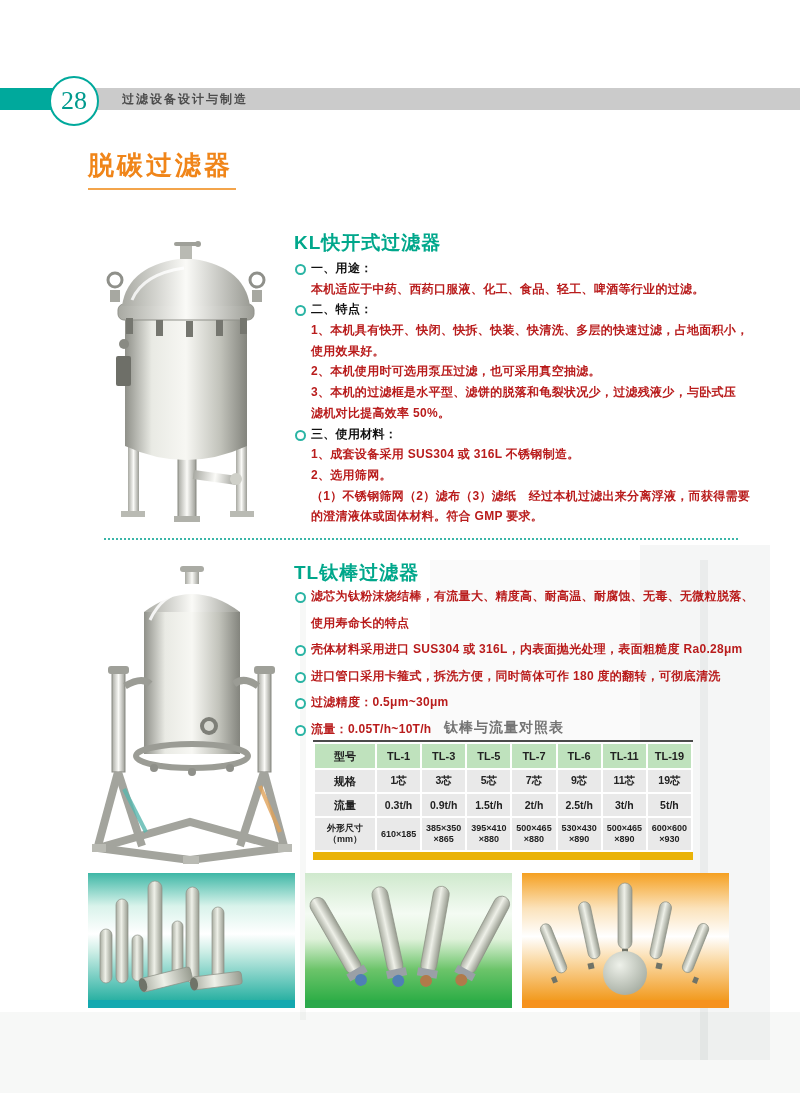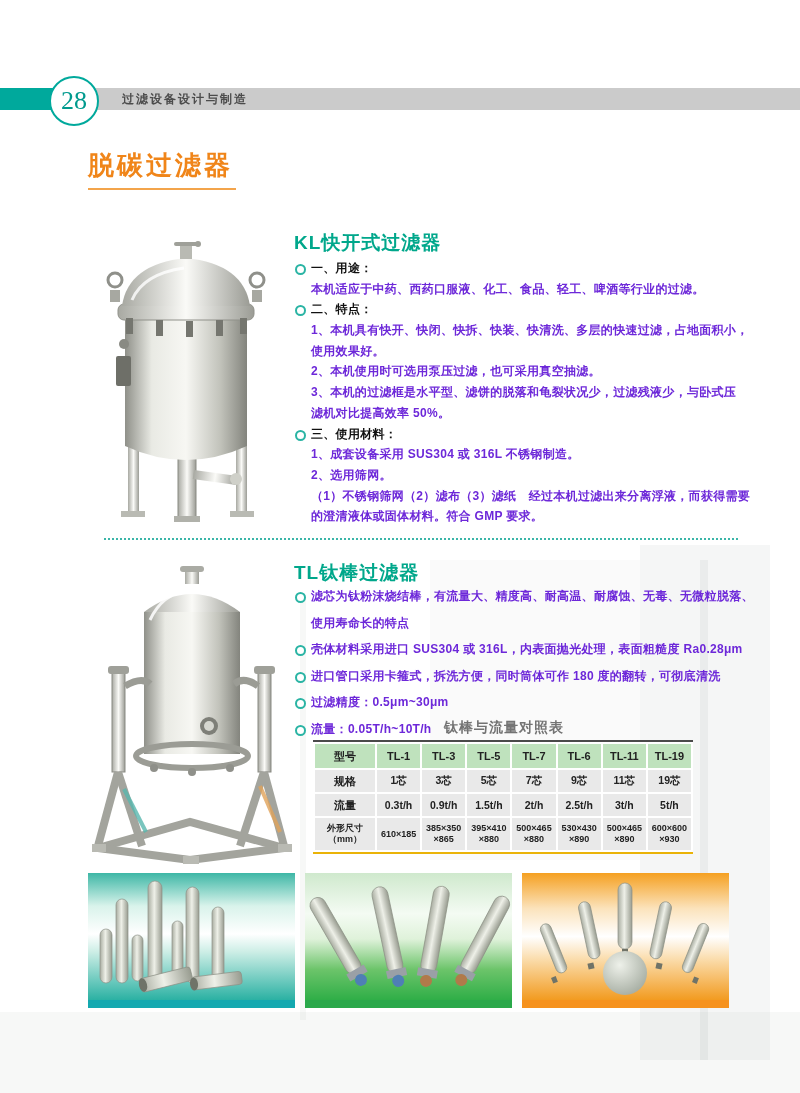"本机适应于中药、西药口服液、化工、食品、轻工、啤酒等行业的过滤。" .btext { color: #6d28d9 -> #b91c1c }
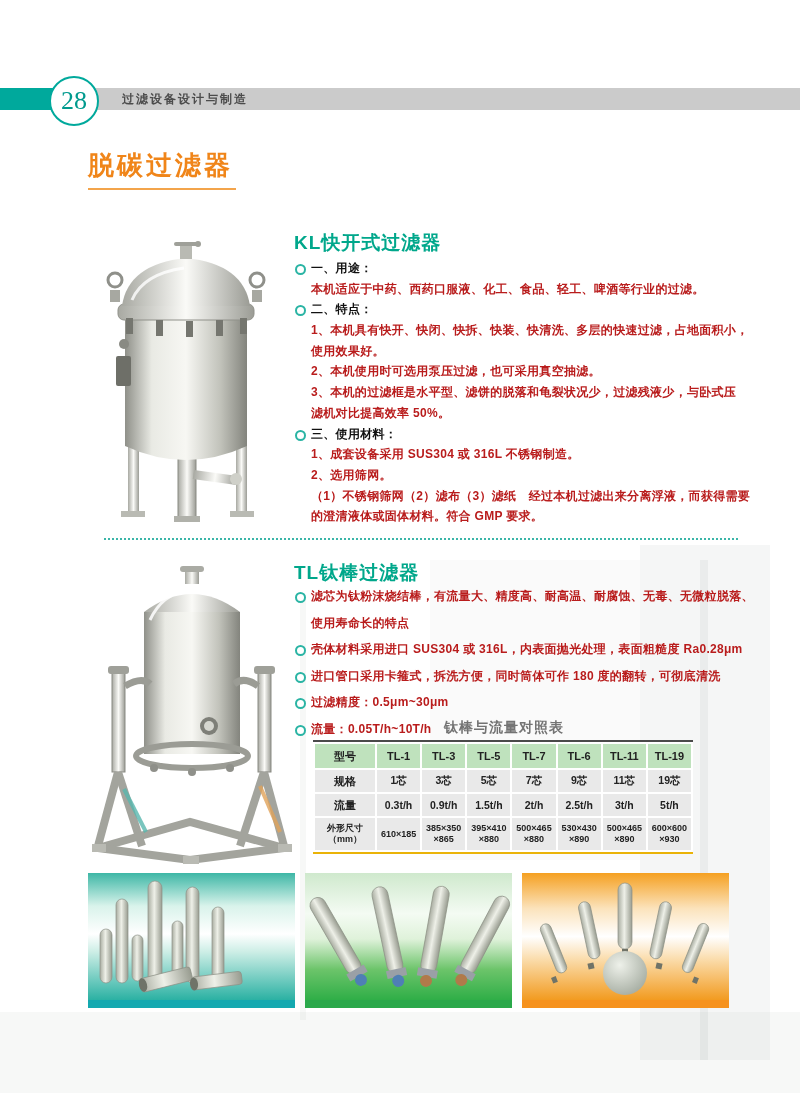"型号" .tbl-wrap { border-bottom: 2px solid #eab308 -> 8px solid #eab308 }
